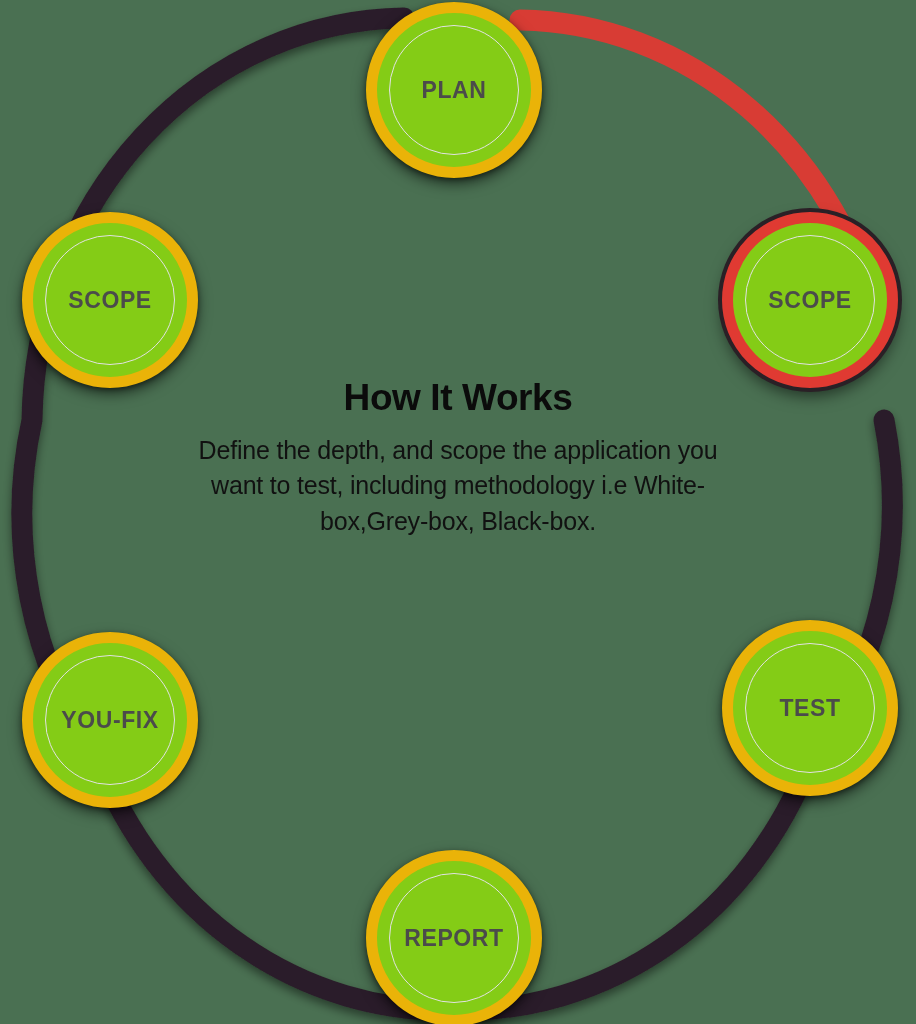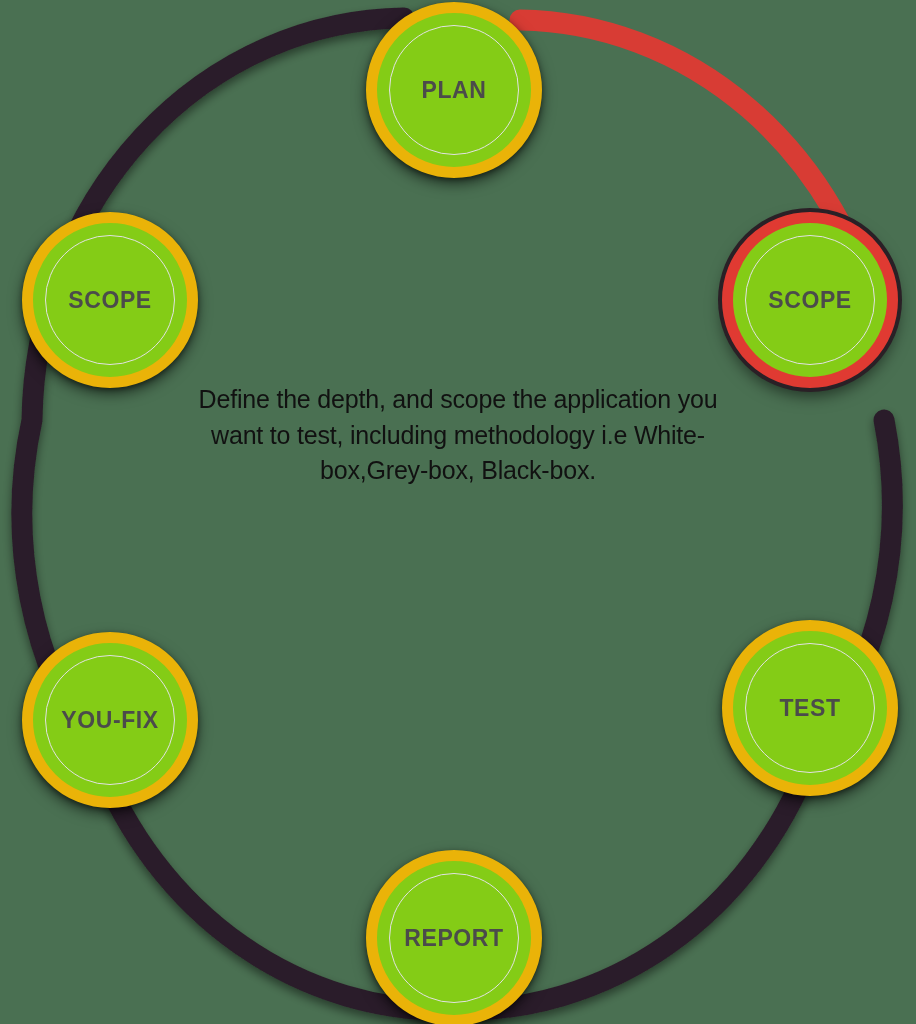"How It Works" h1.center-title { html: none -> <h1>How It Works</h1> }
